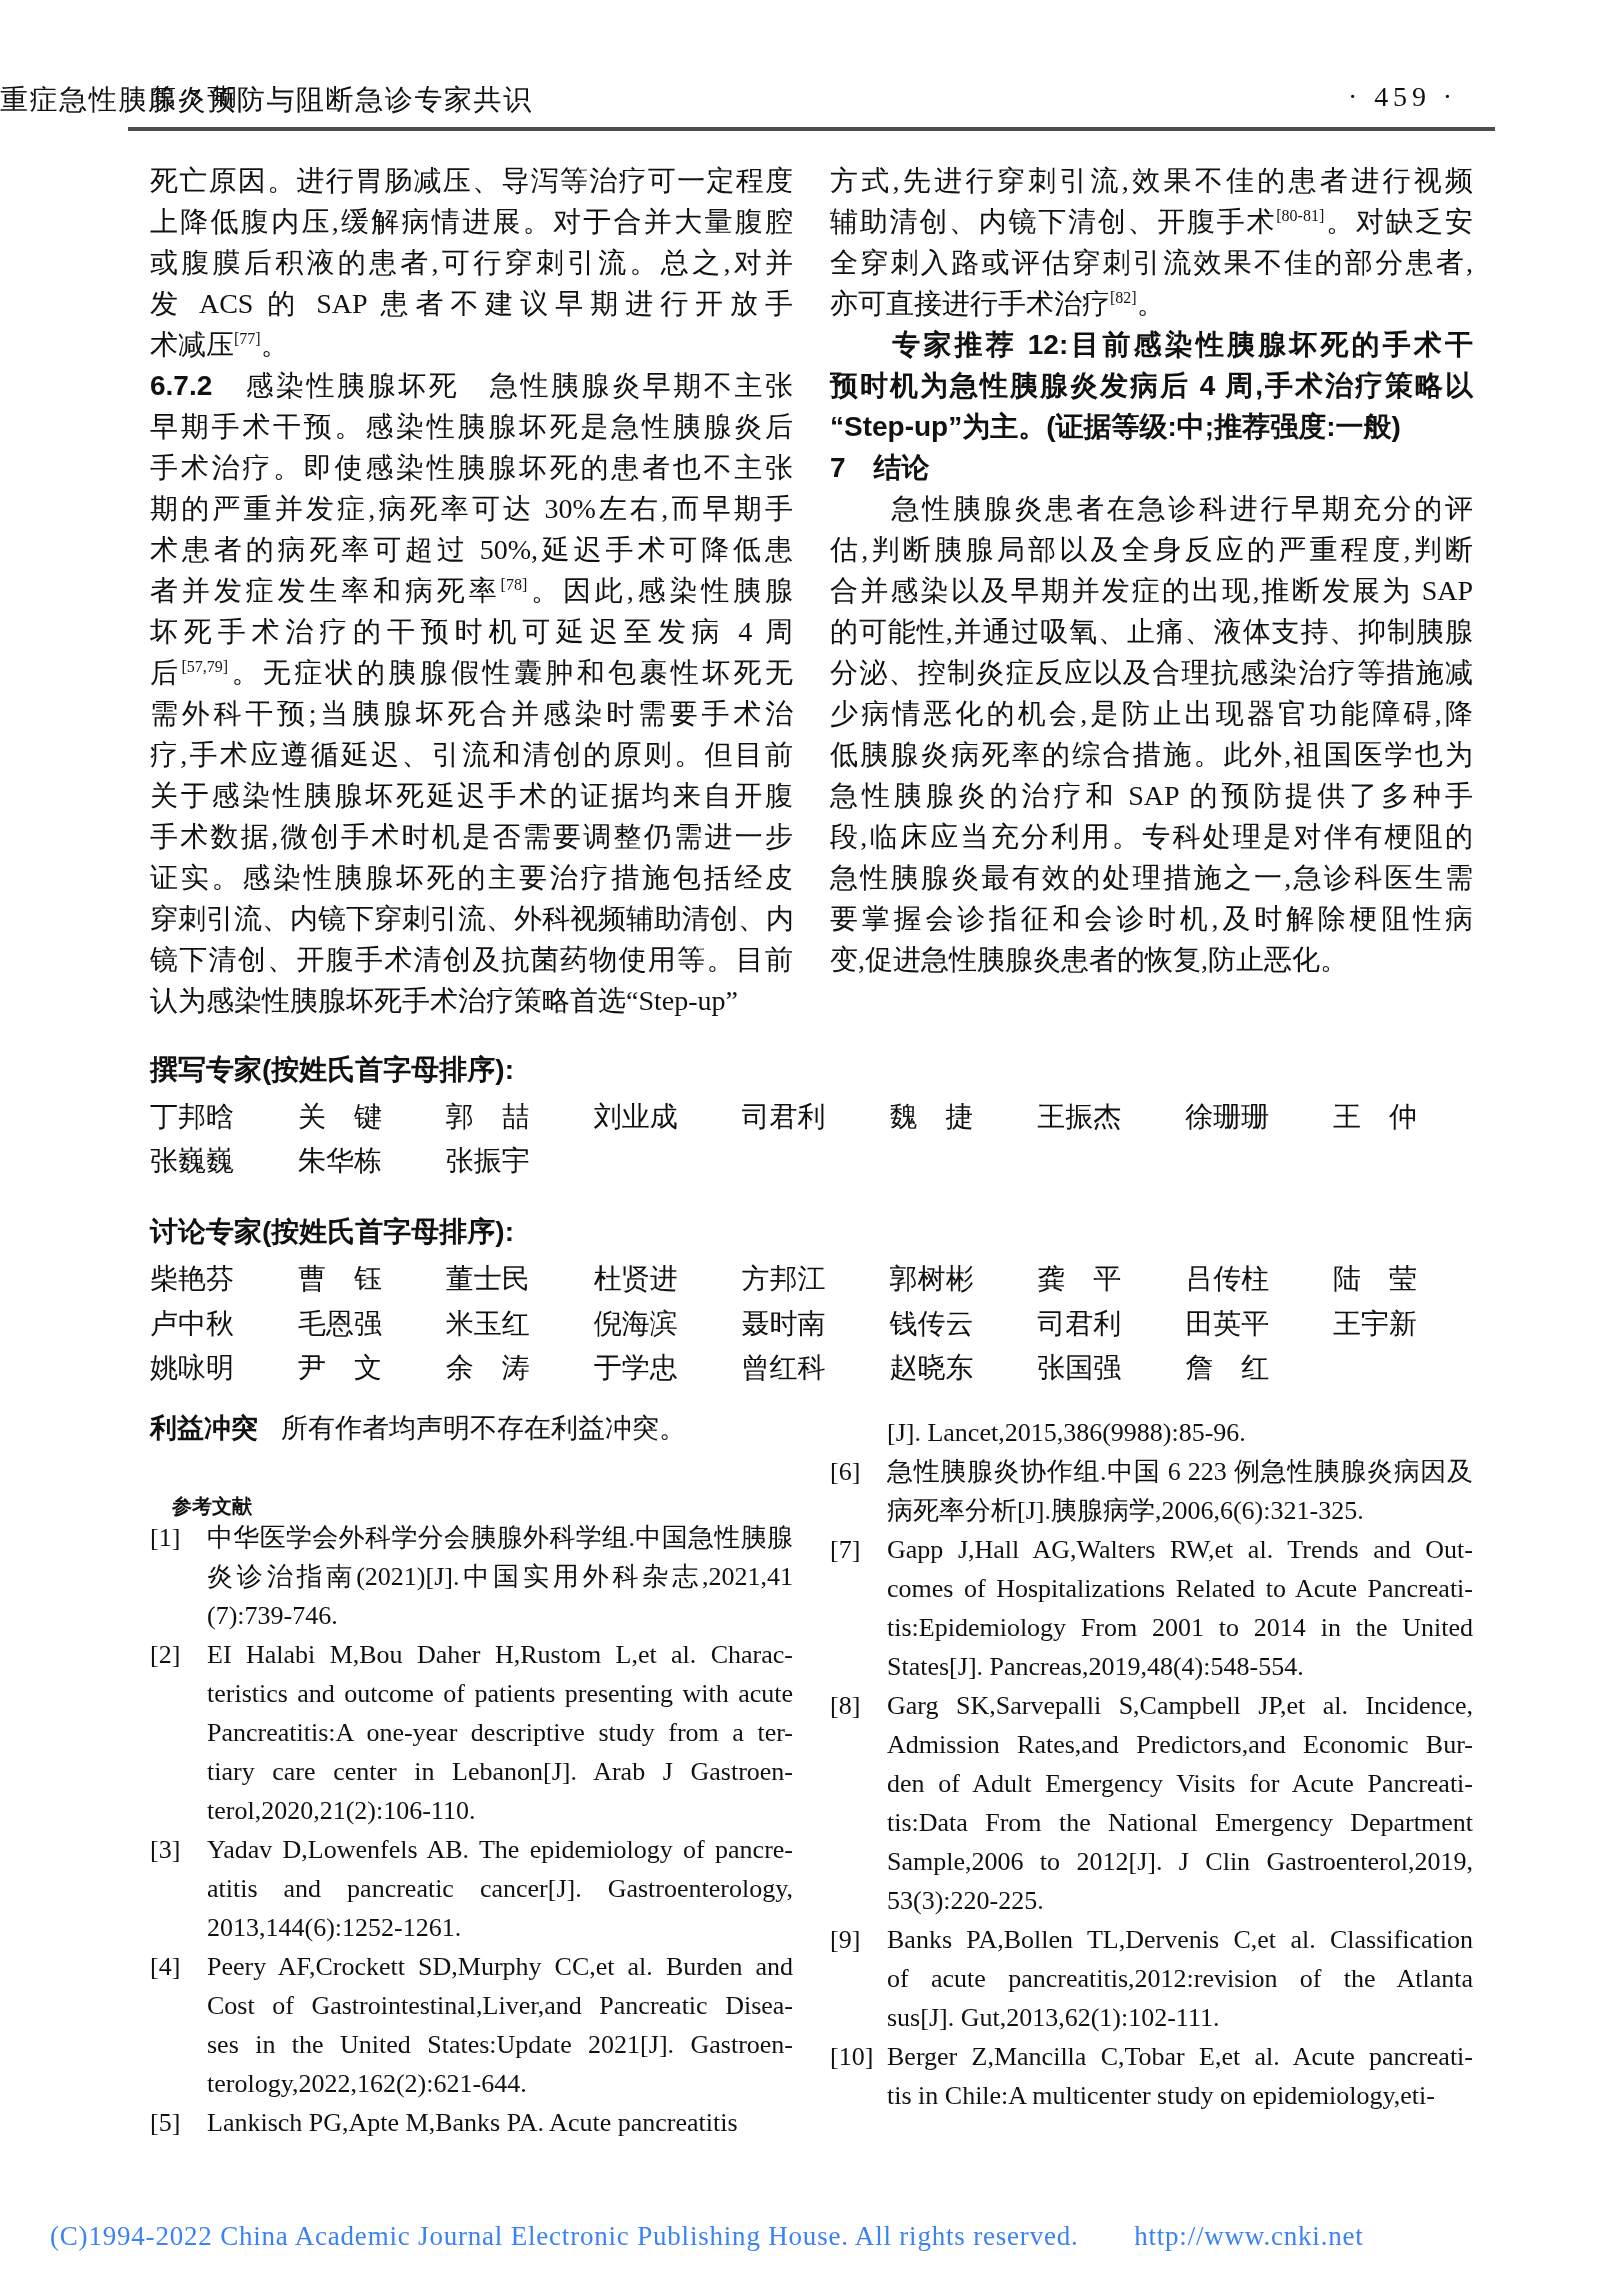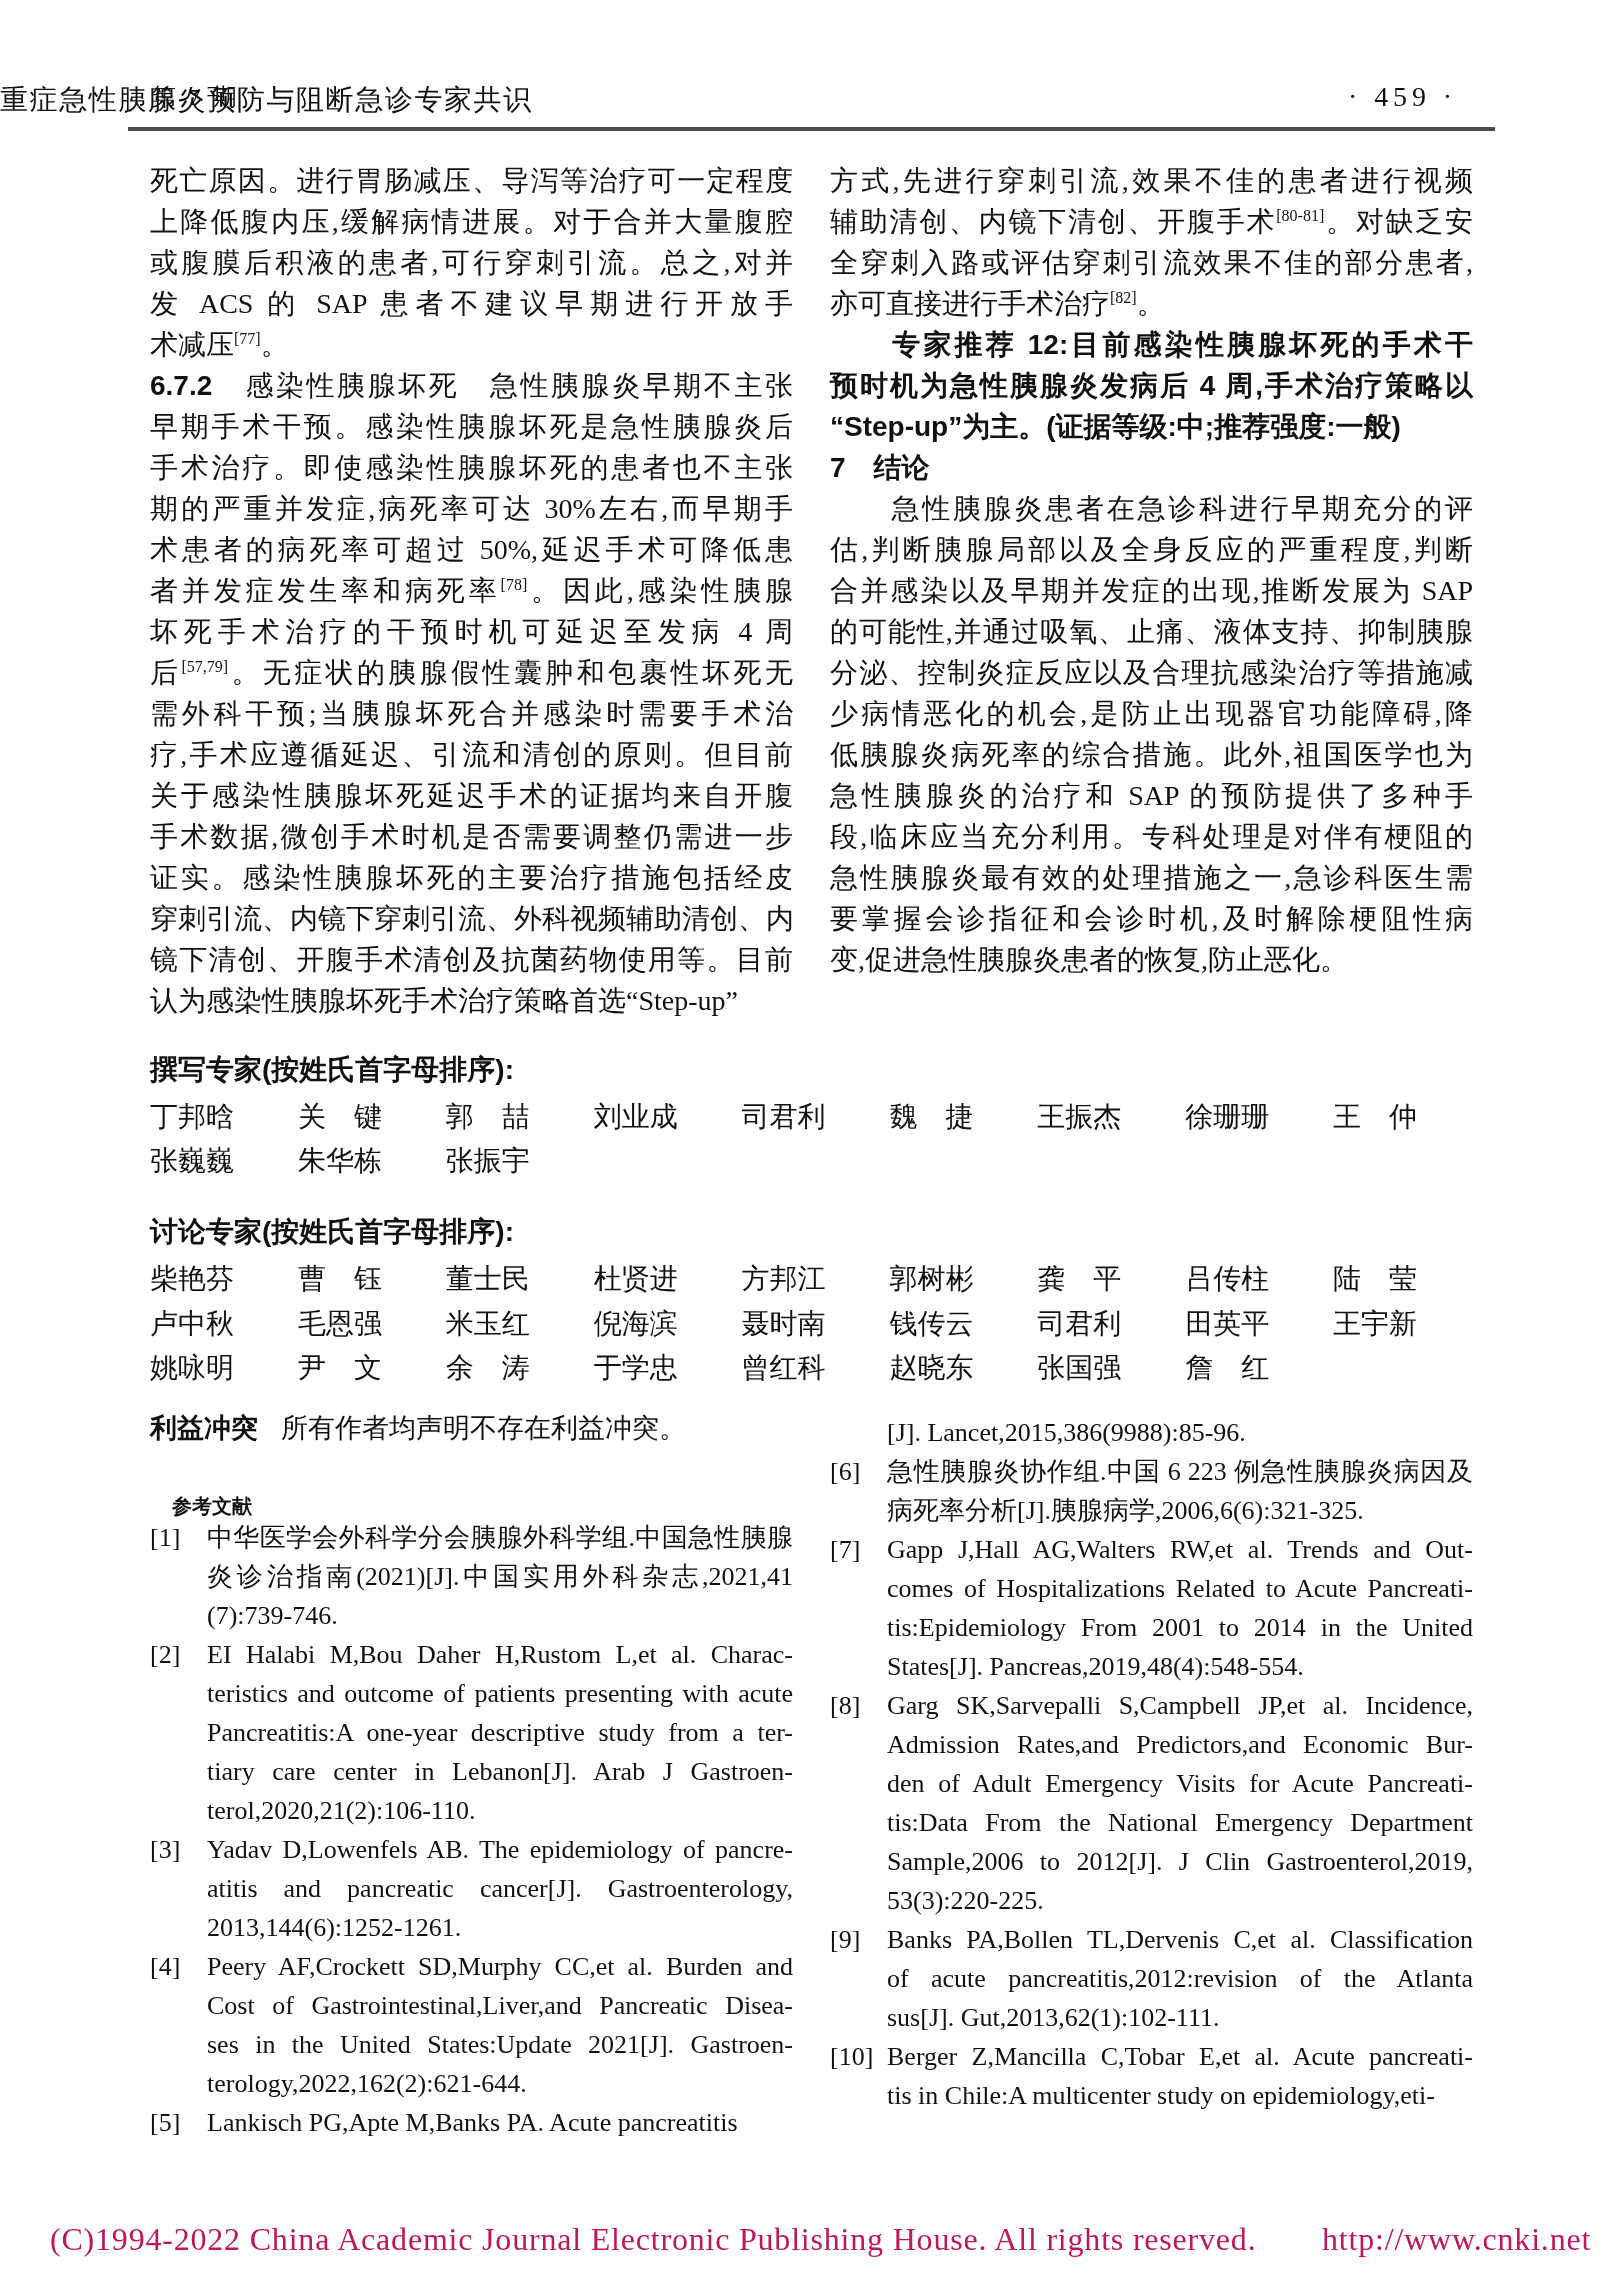"(C)1994-2022 China Academic Journal" .footer { color: #be185d -> #3b82f6; font-size: 32px -> 27px }
